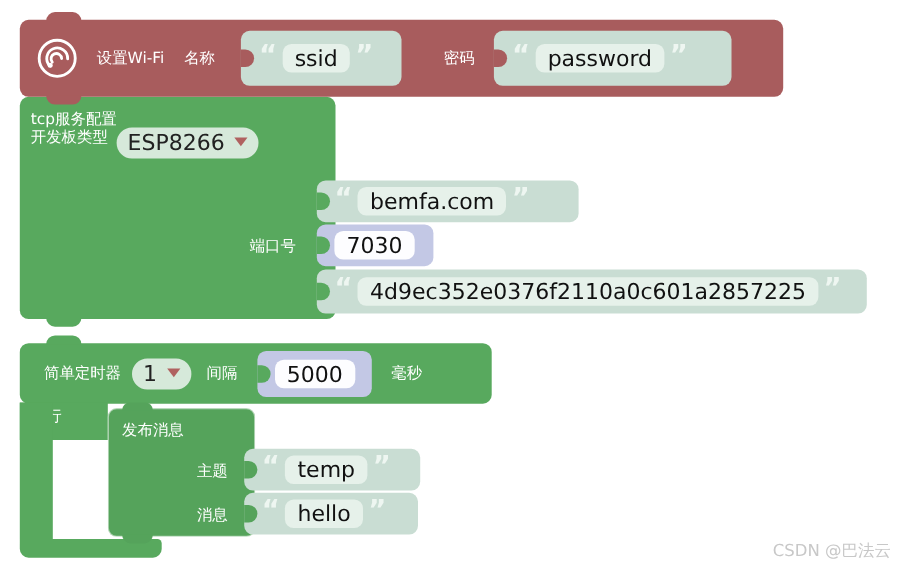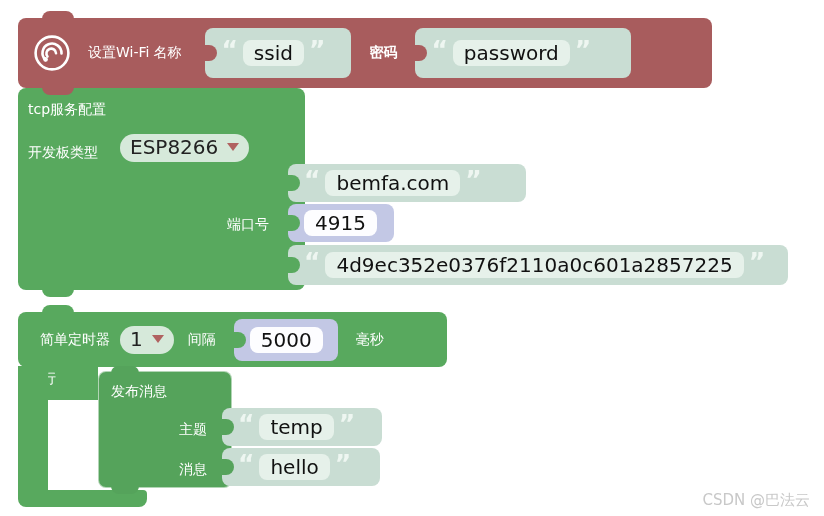"名称" span.lbl { margin-left: 4px -> 18px }
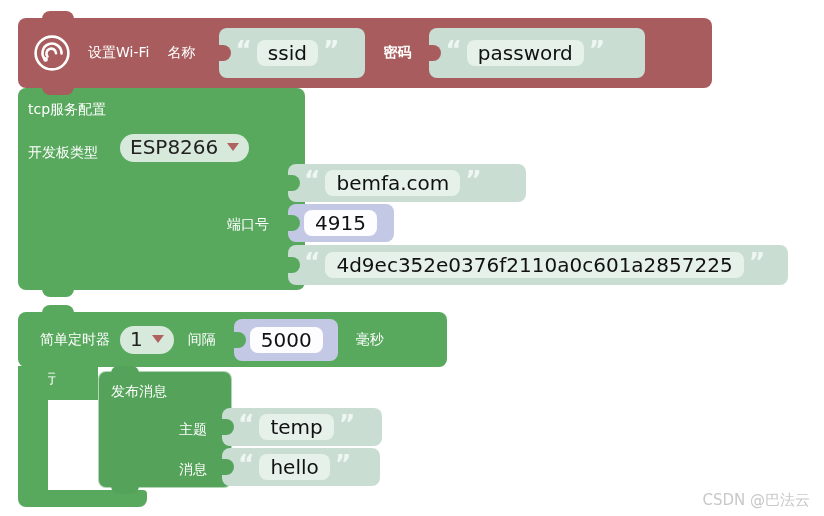"密码" span.lbl { font-weight: bold -> none; margin-left: 18px -> 38px }
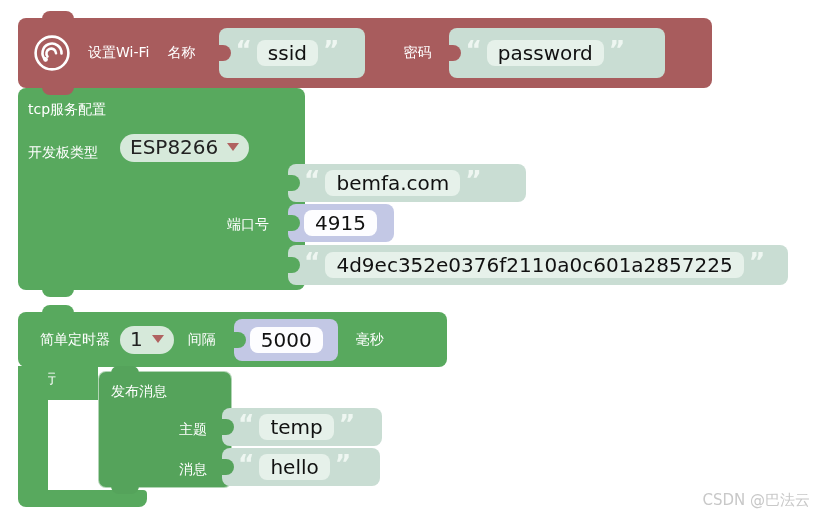"开发板类型" div { align-items: flex-end -> flex-start; gap: 22px -> 8px; top: 46px -> 28px }
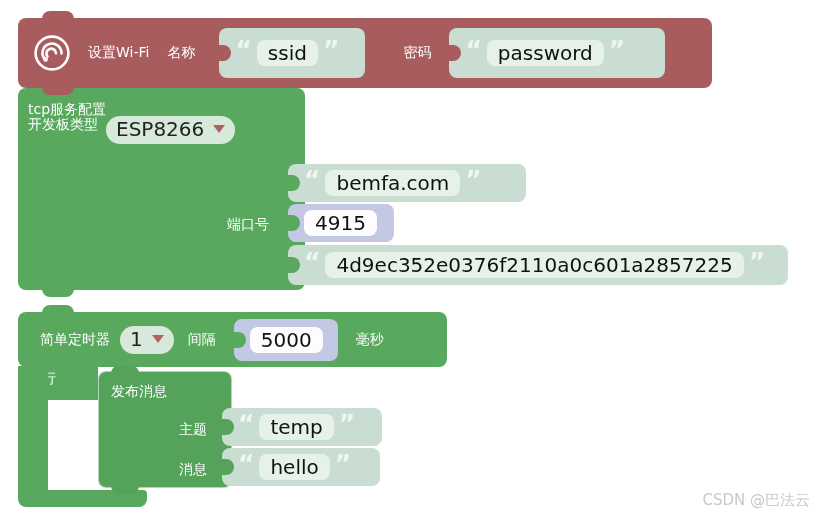"4915" span.vf { text: 4915 -> 7030 }
